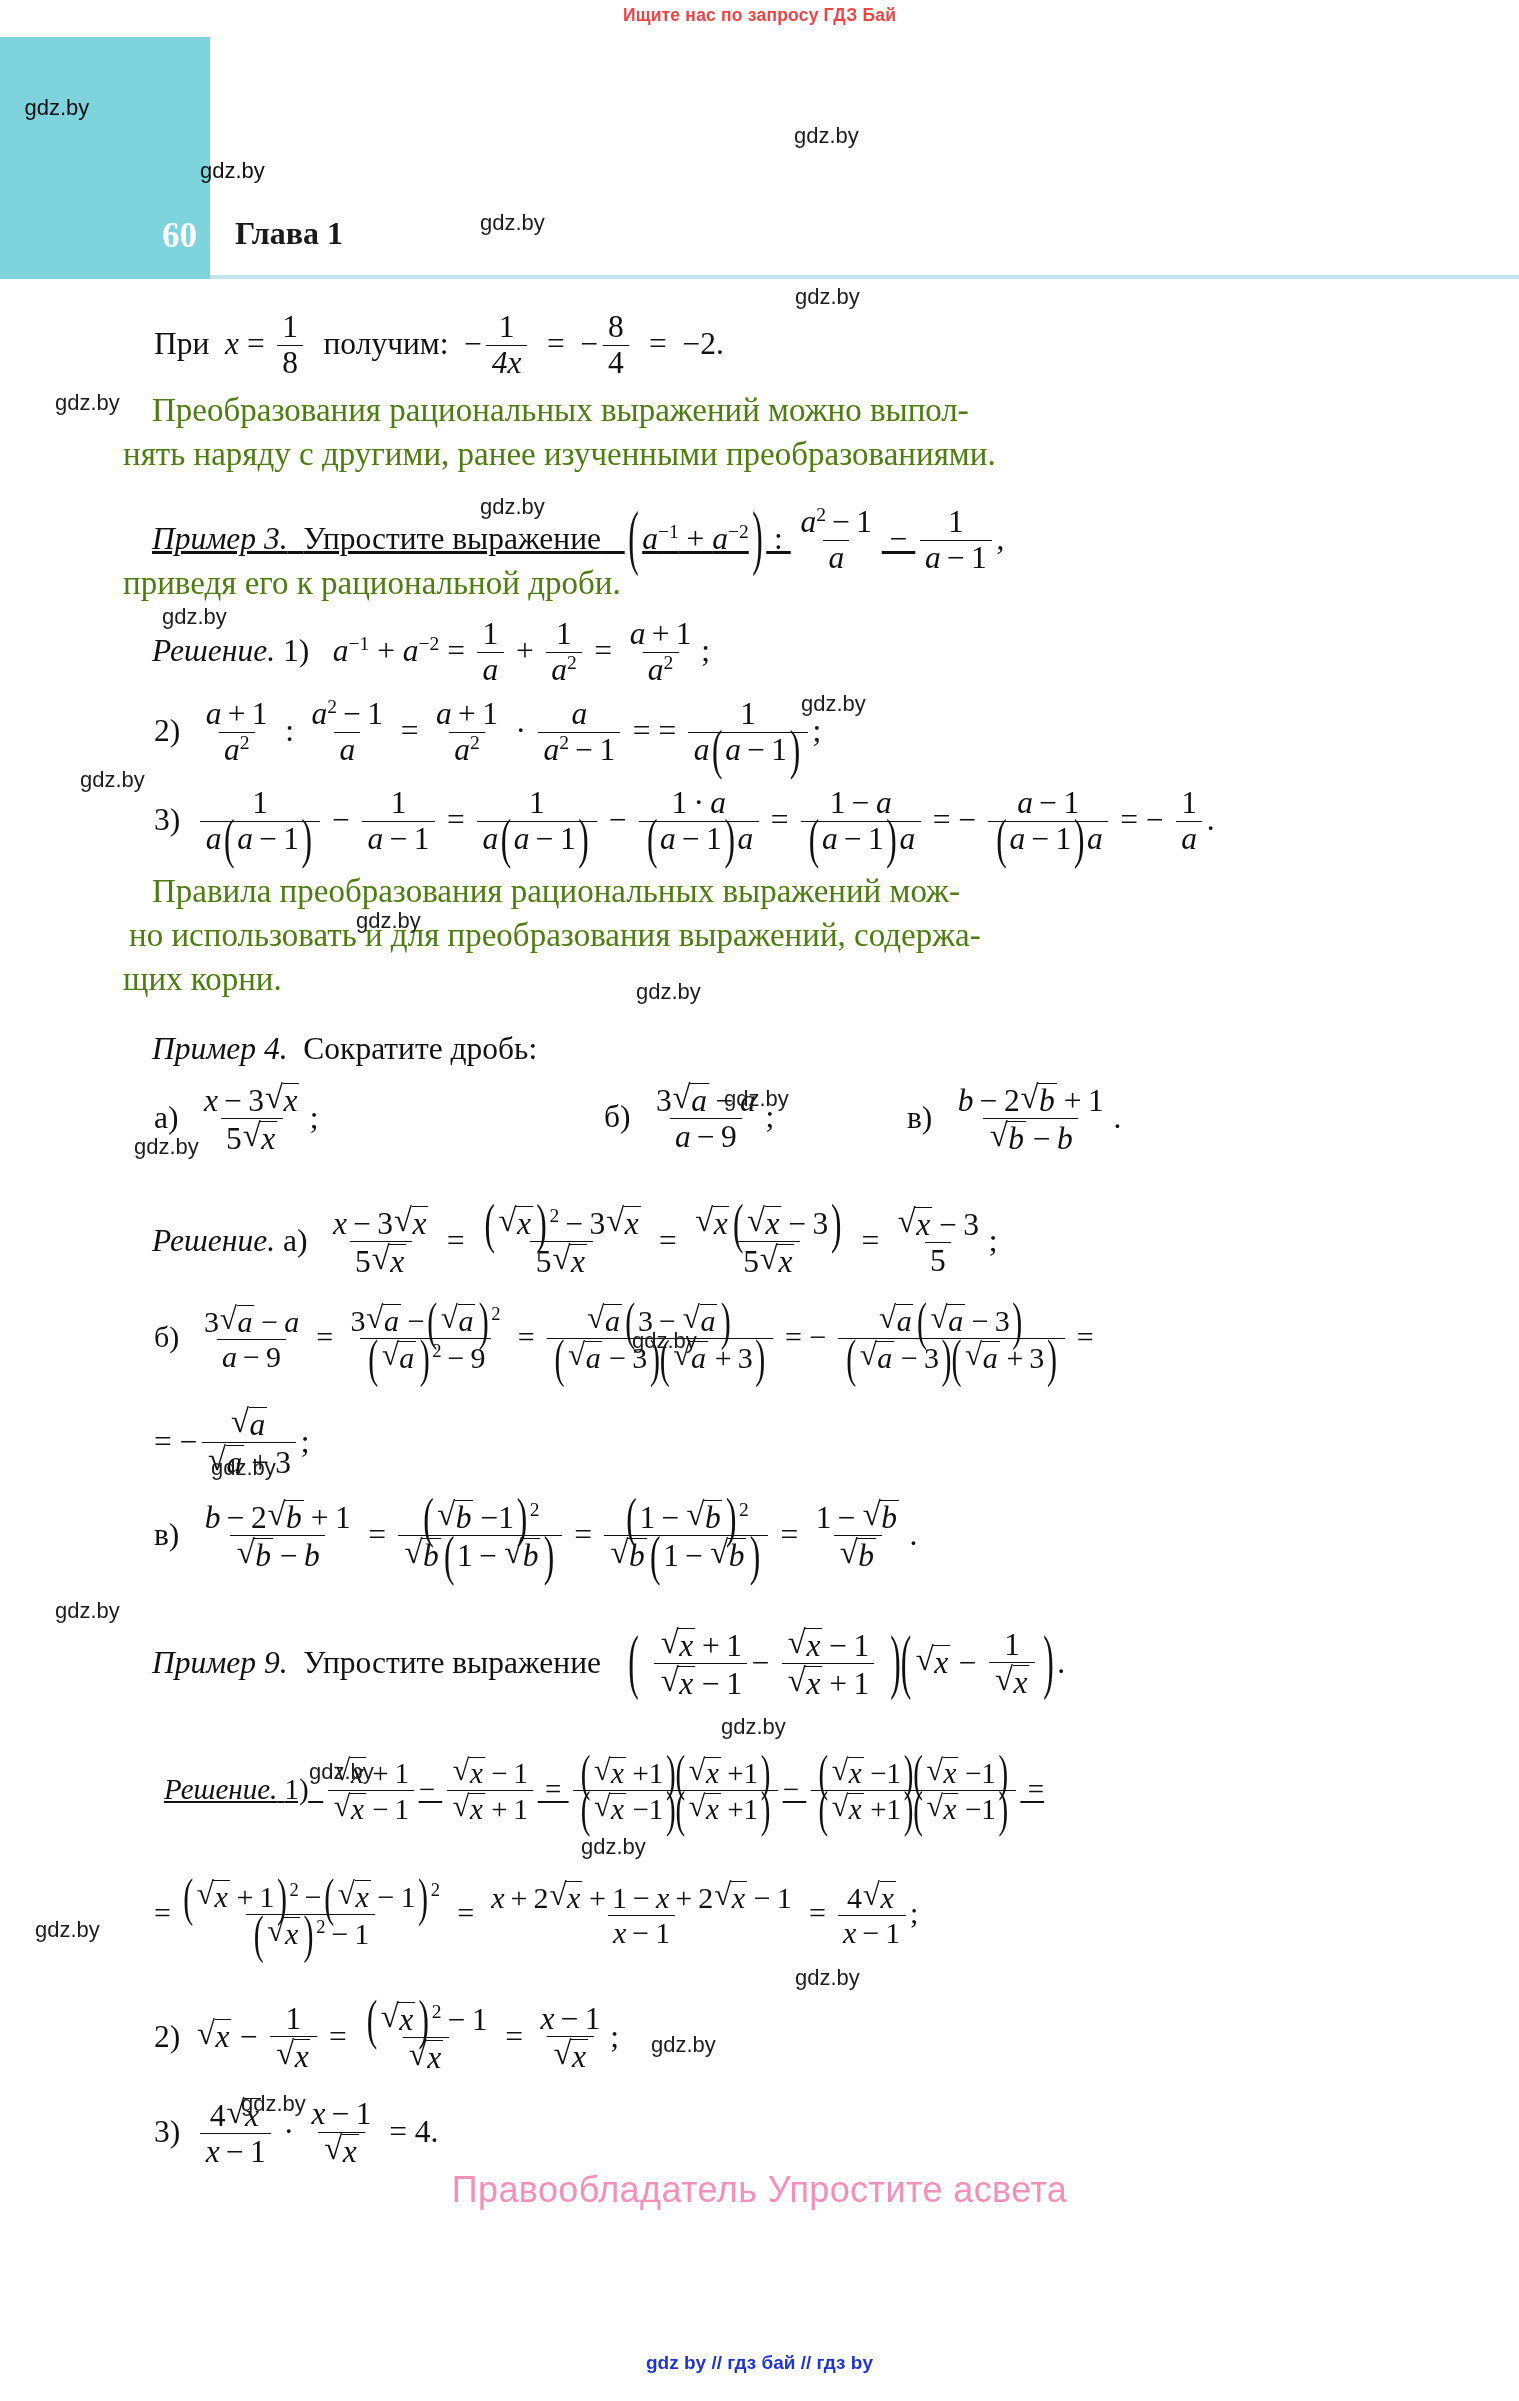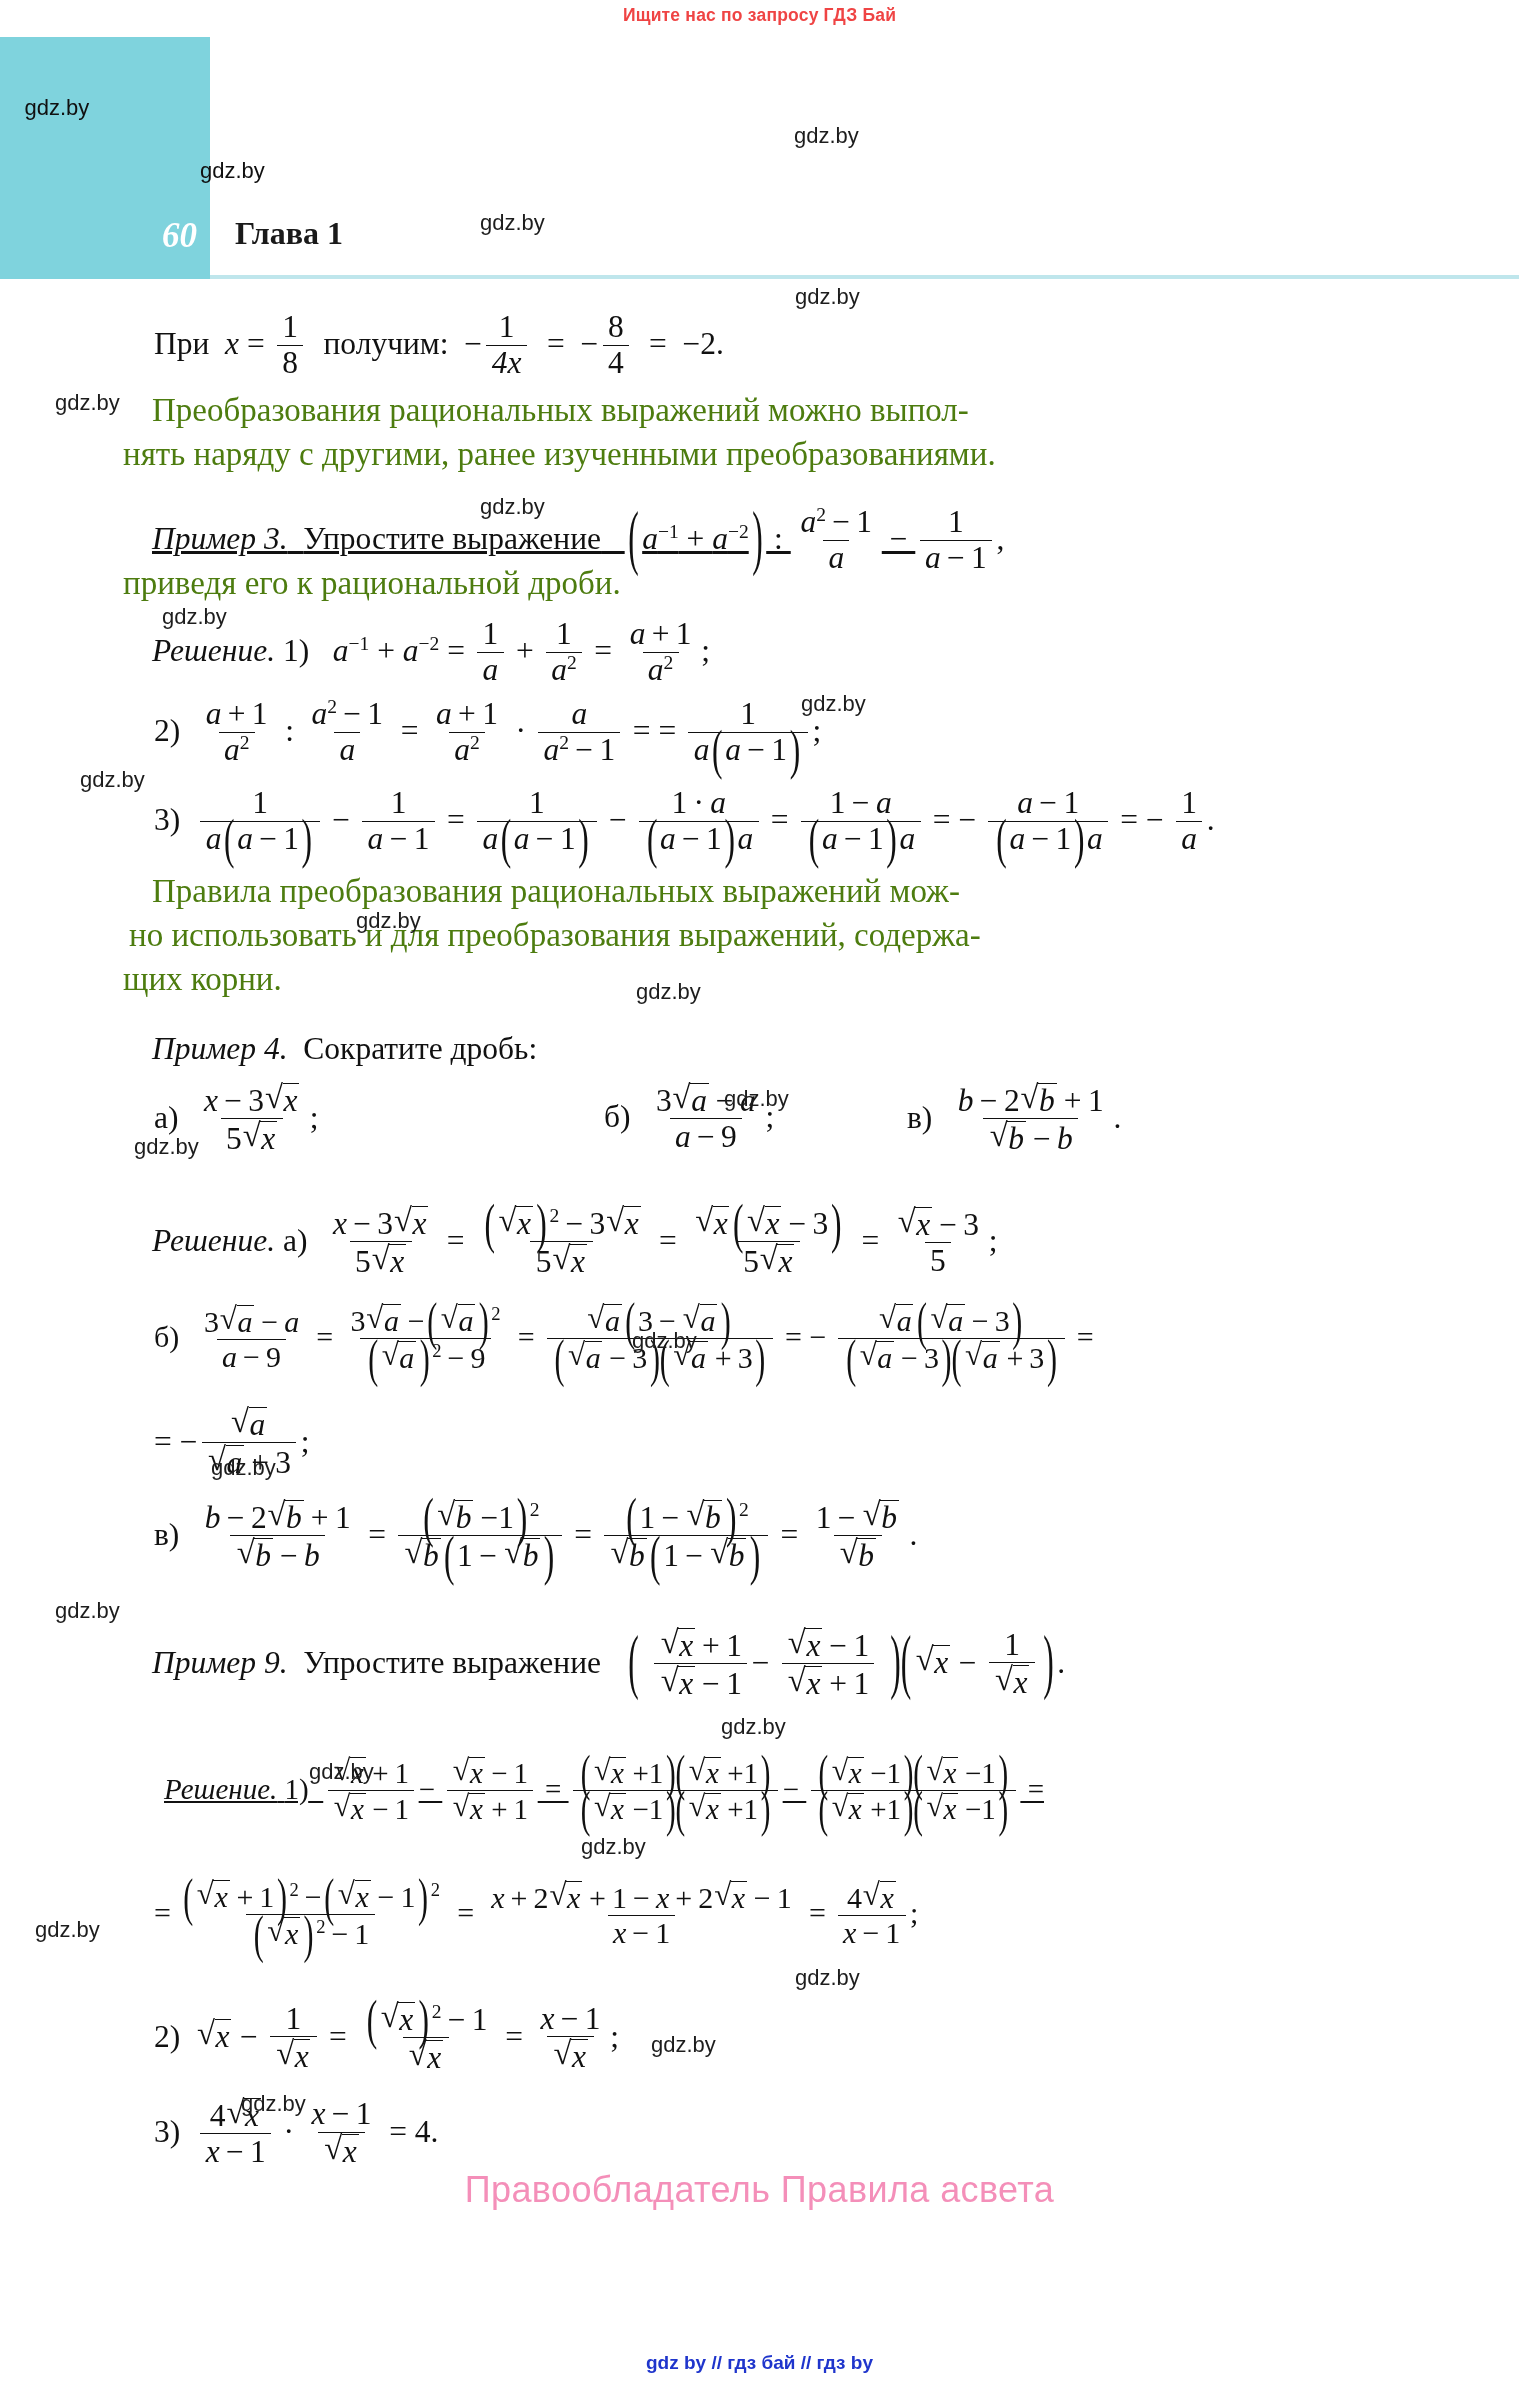"60" #page-number { font-style: italic -> none }
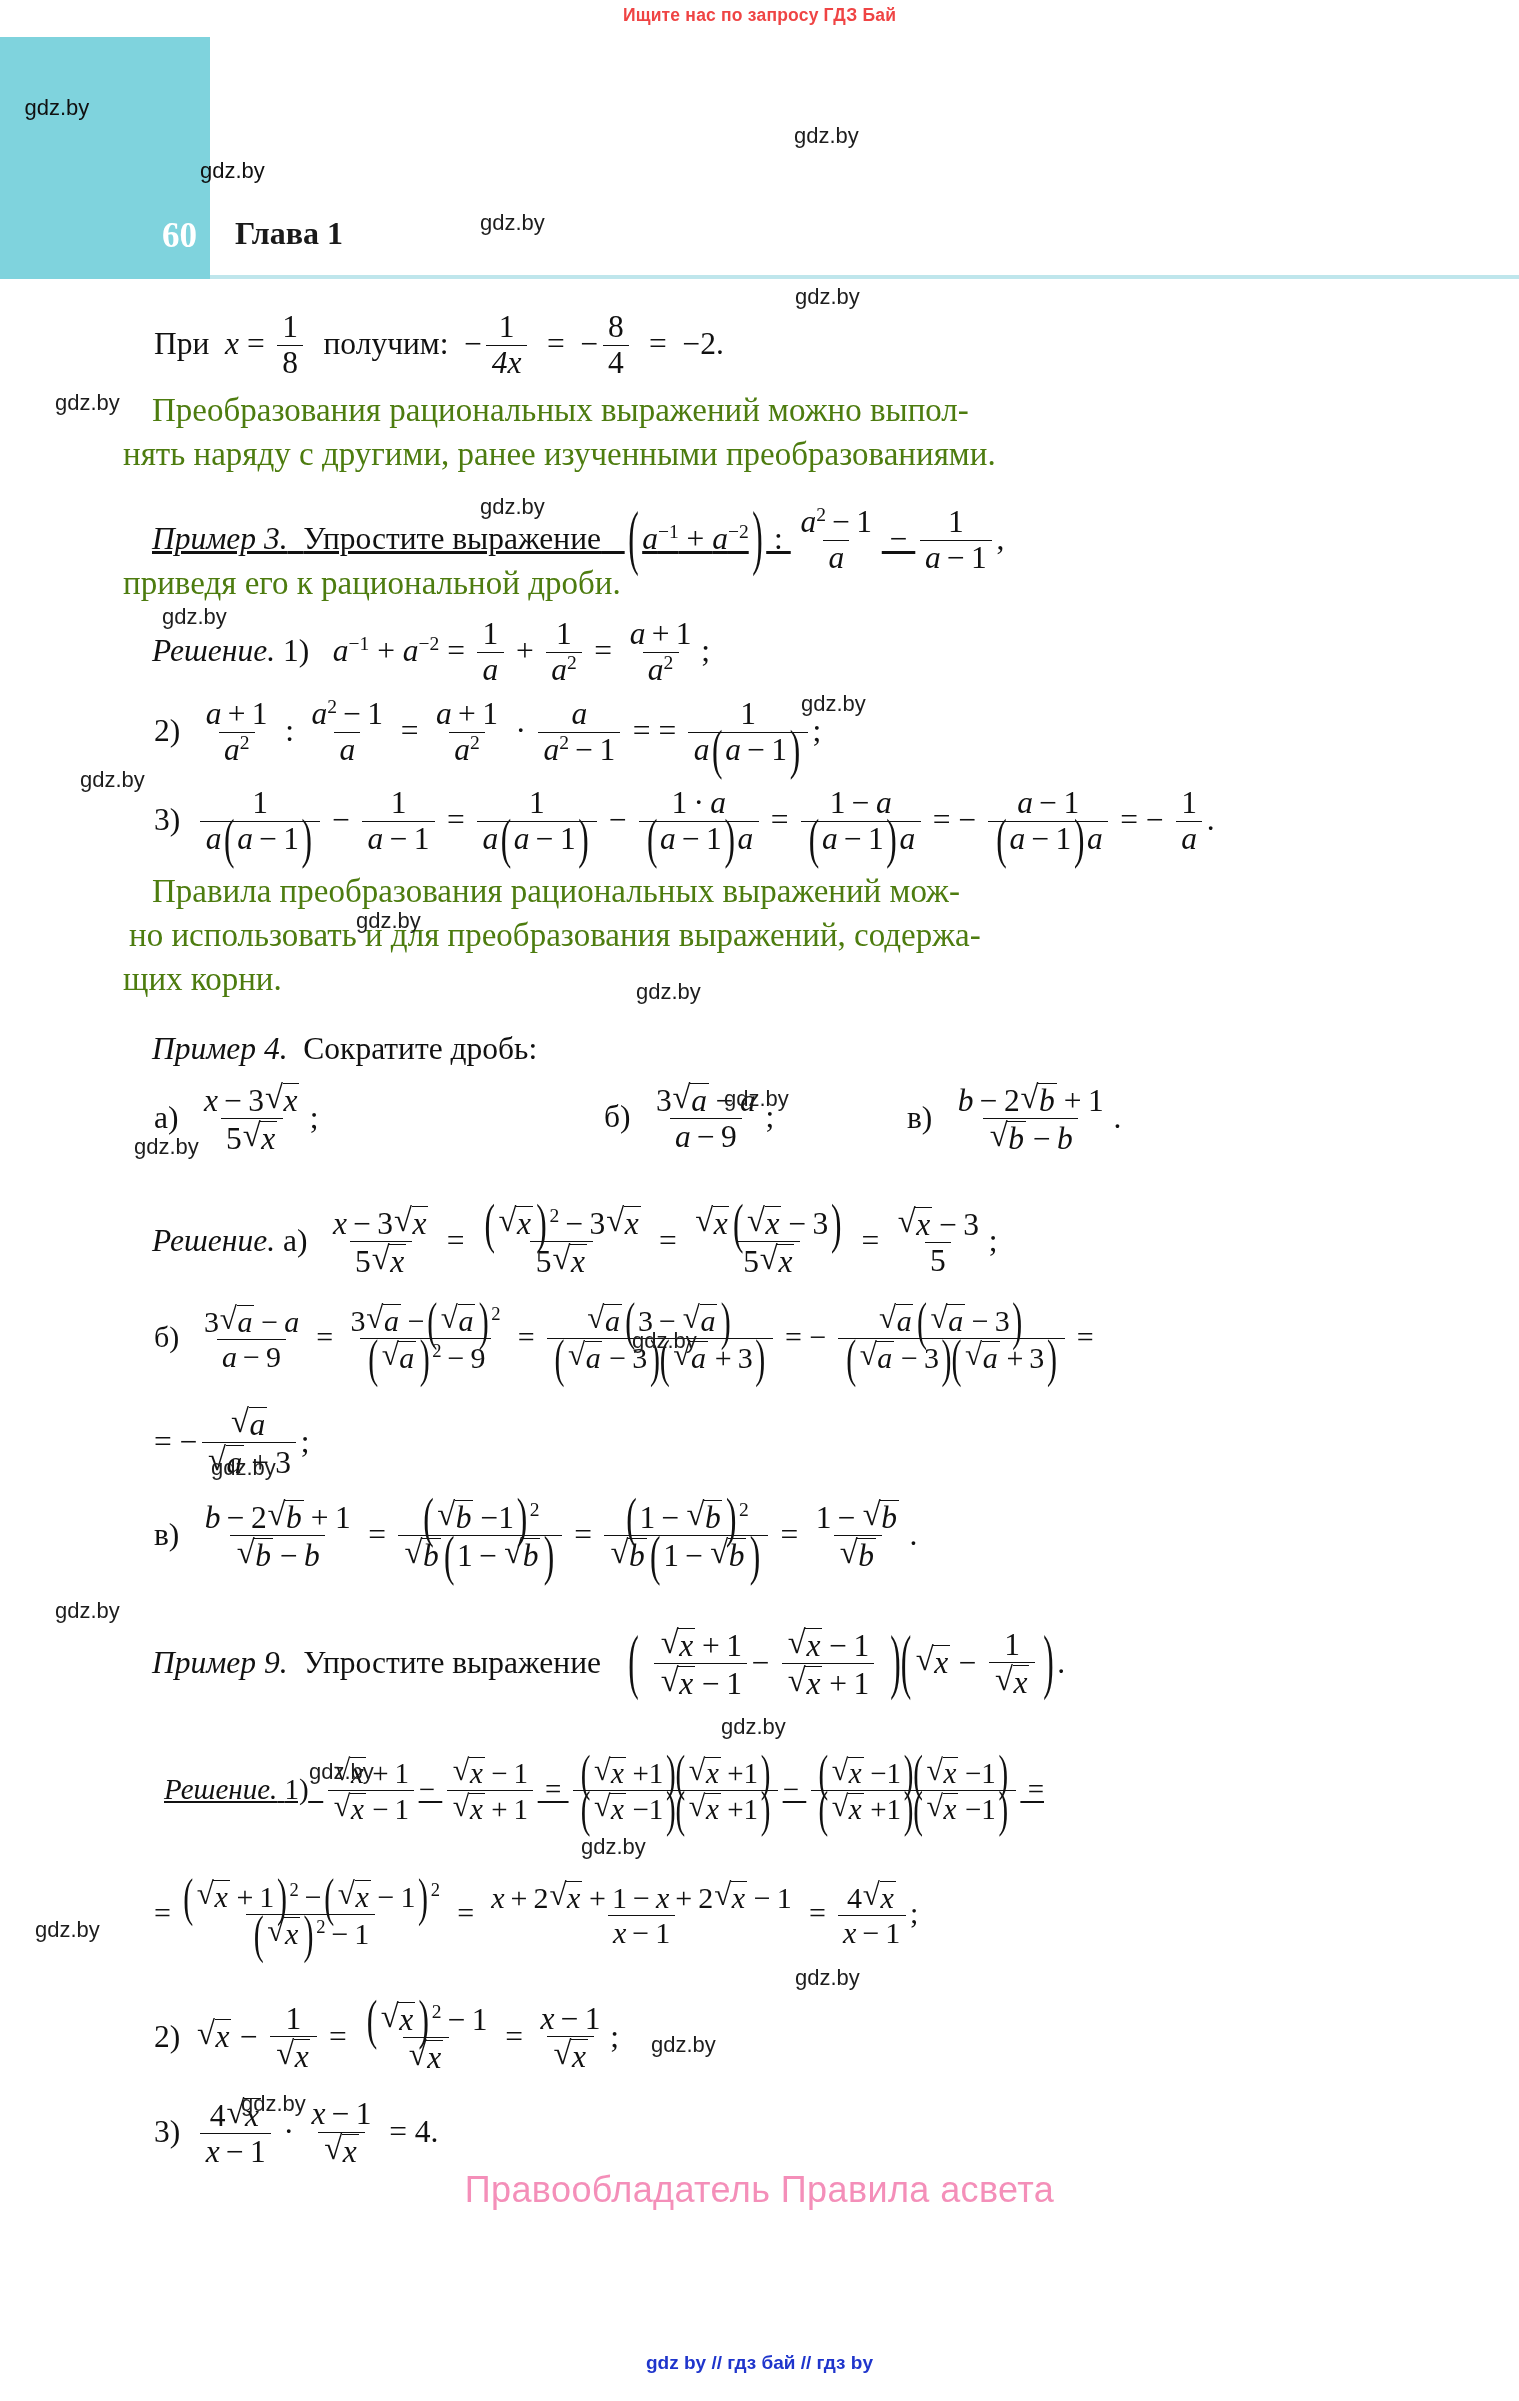"Правообладатель Правила асвета" div { text: Правила -> Упростите }
